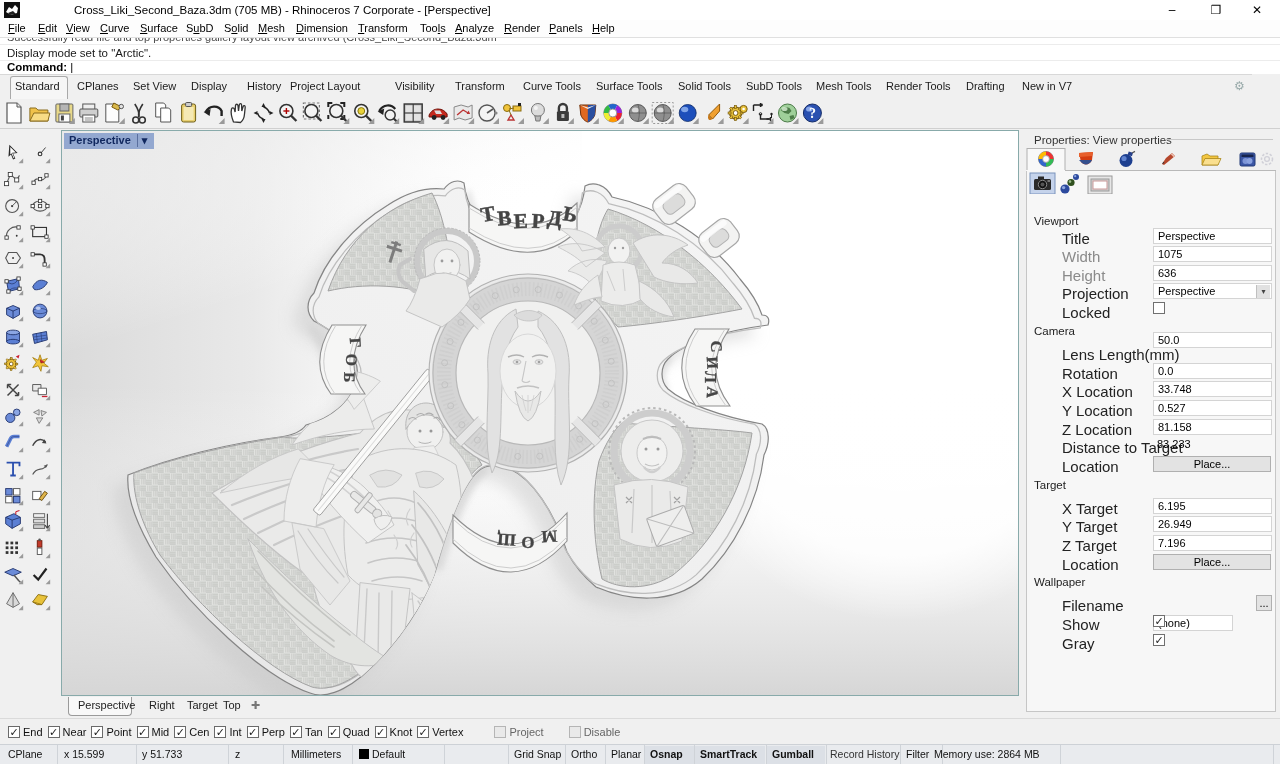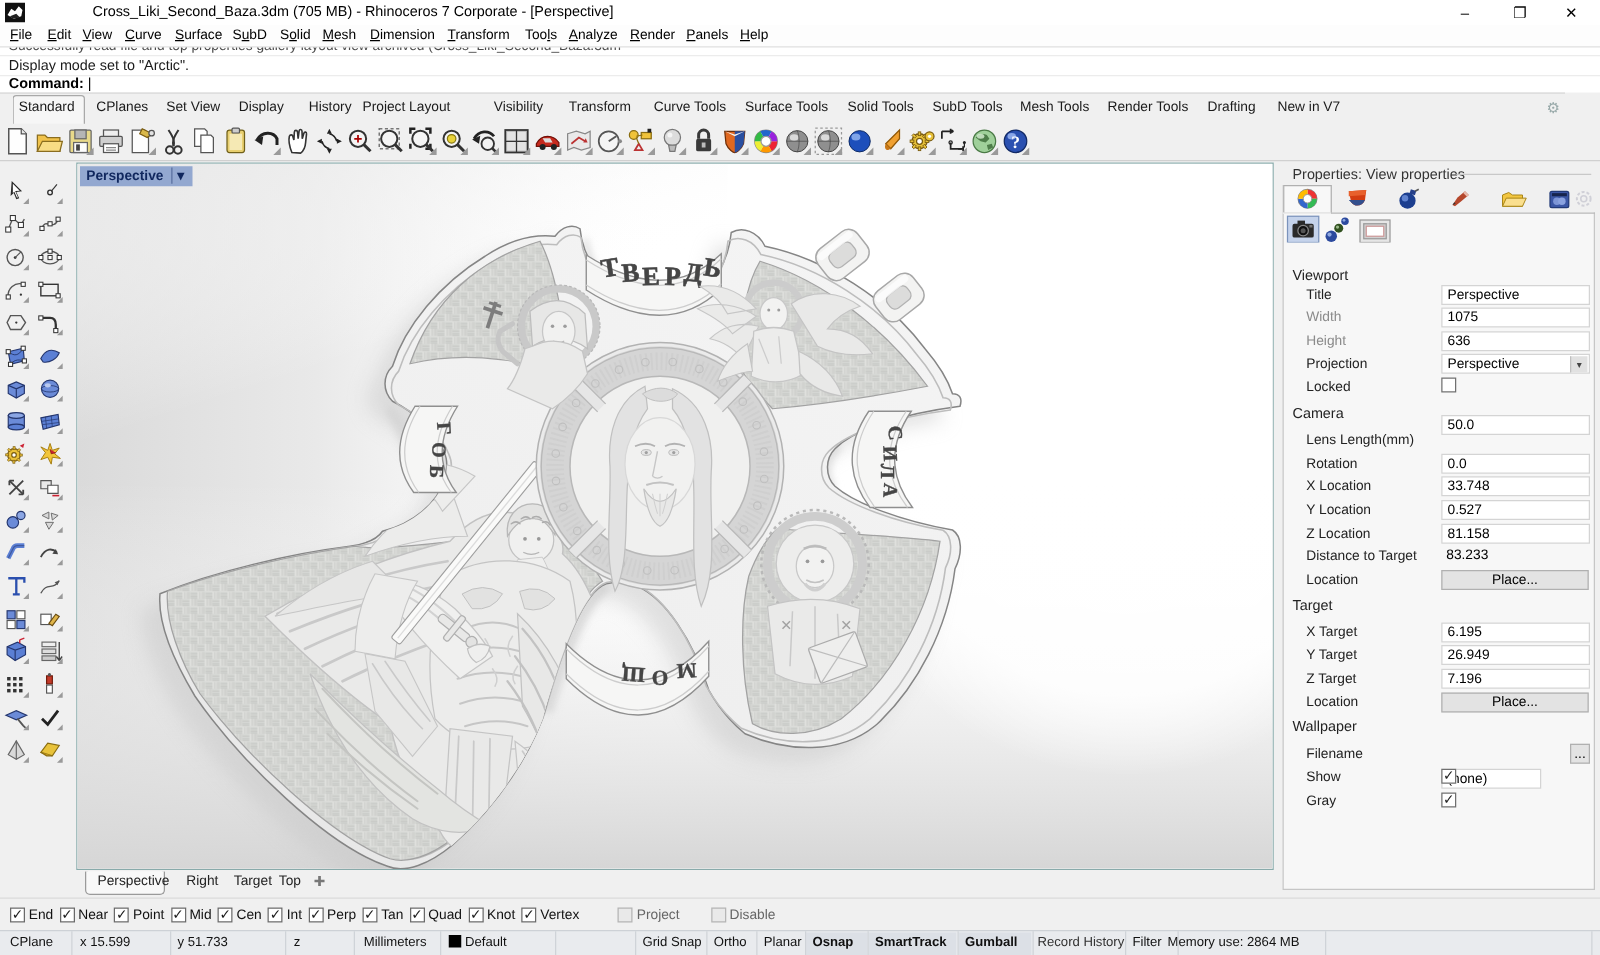"Standard" #tabrow { text-align: right -> none }
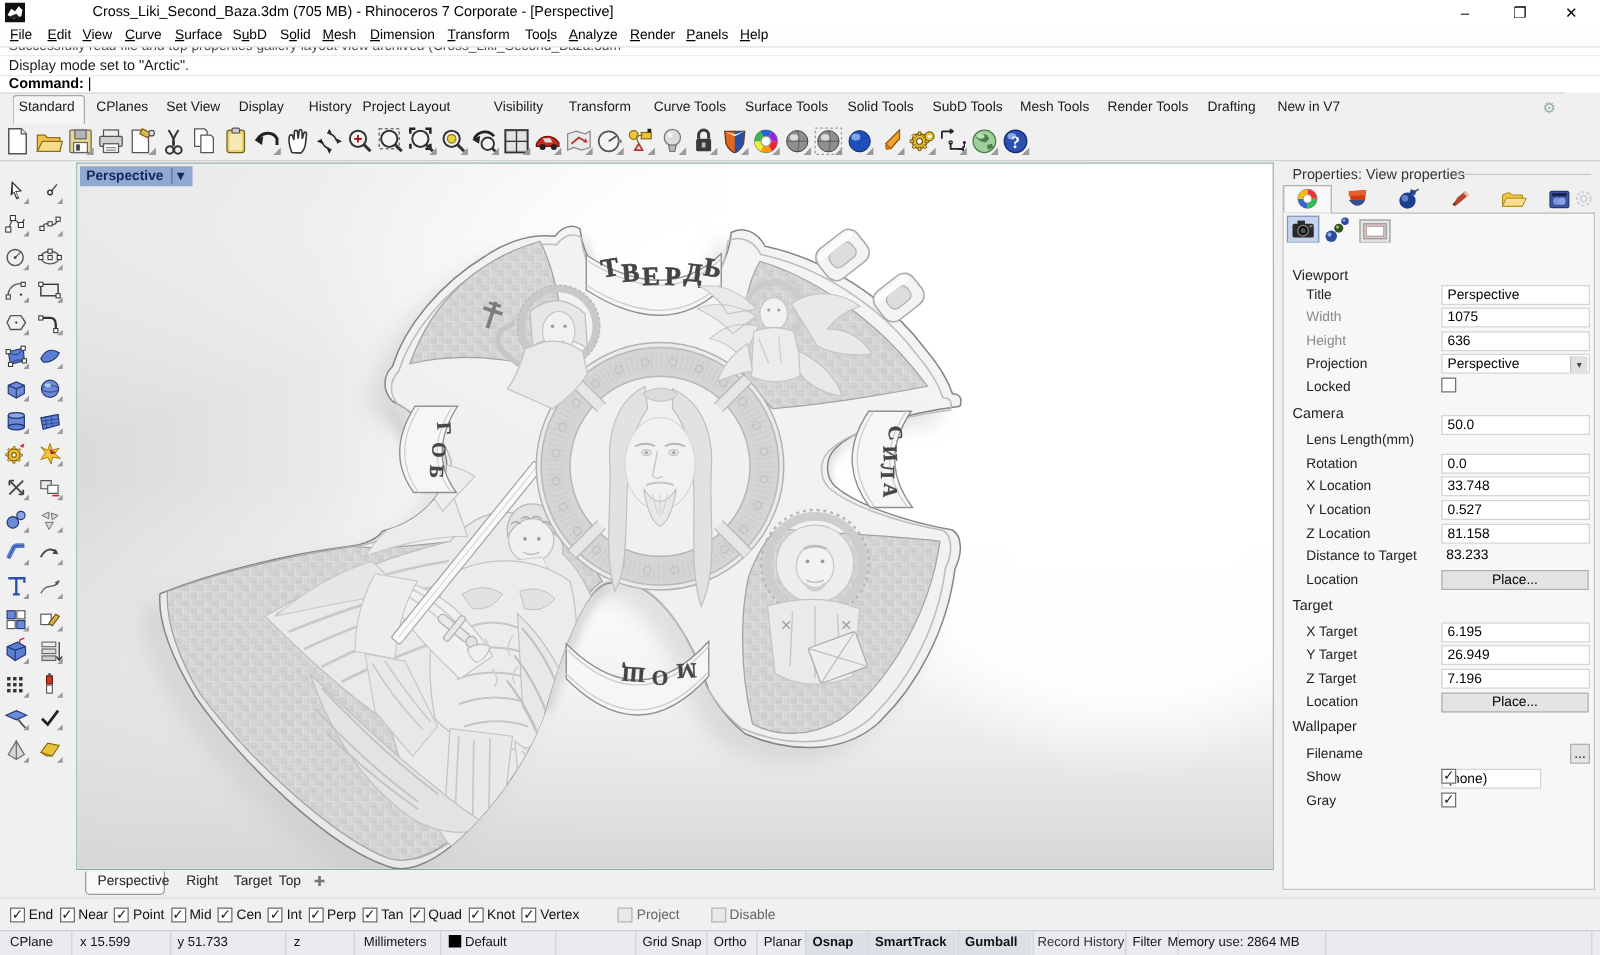"Title" .rlbl { font-size: 11px -> 15px; left: 25px -> 42px }
